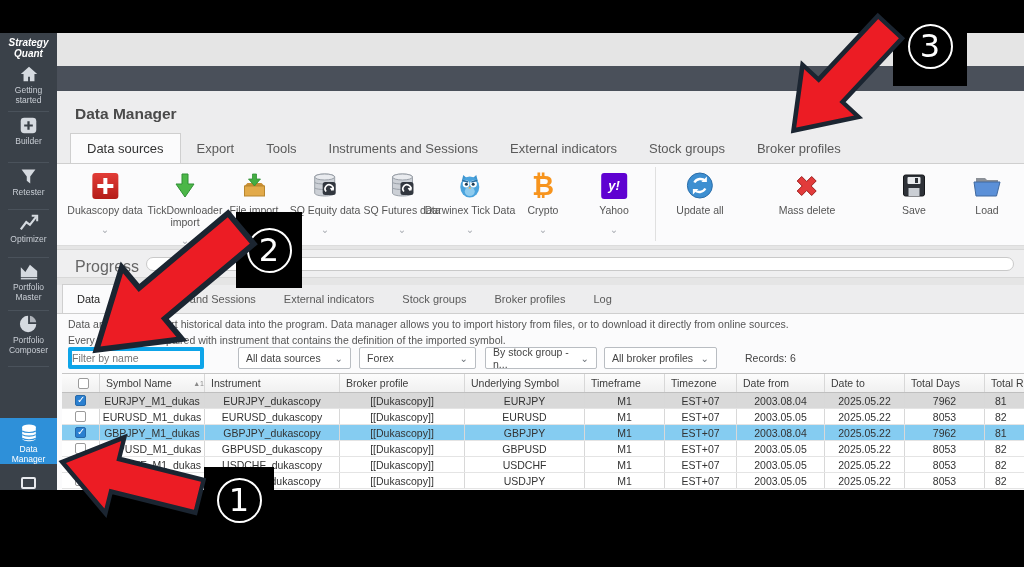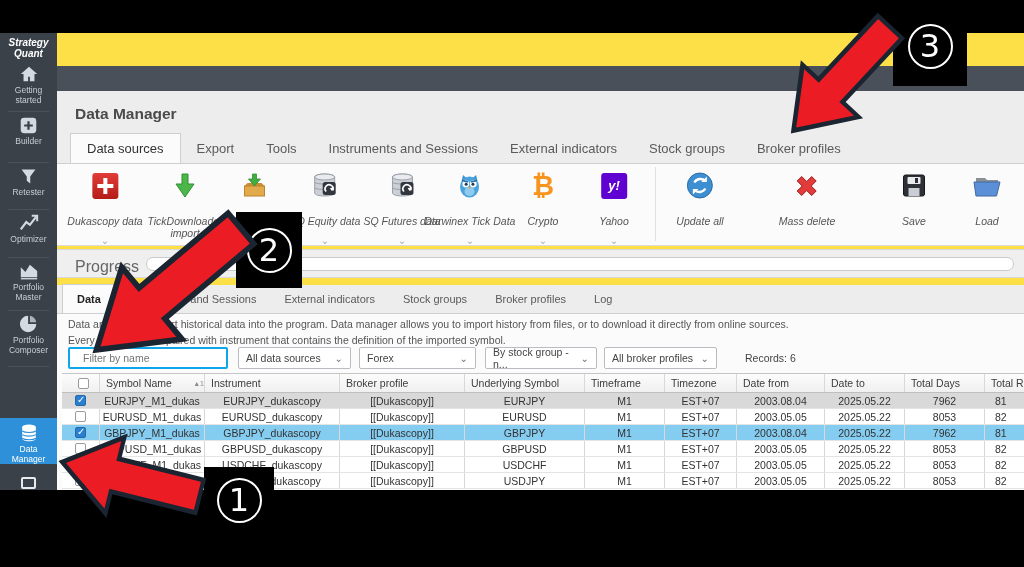"Strategy" .window { background: #fde047 -> #e5e5e5 }
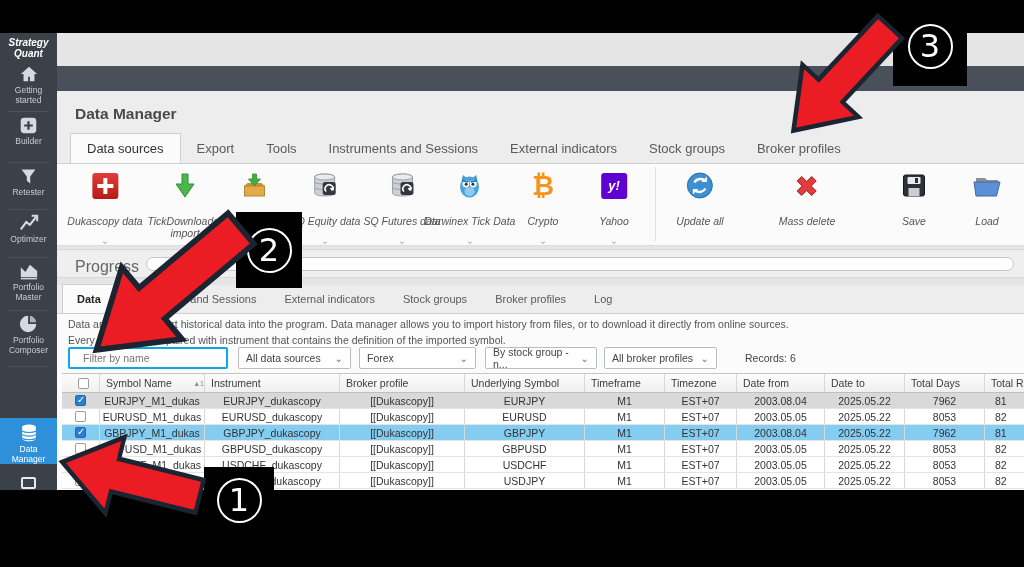"Dukascopy data" .tlabel { font-style: italic -> none; margin: 14px auto 0 -> 3px auto 0 }
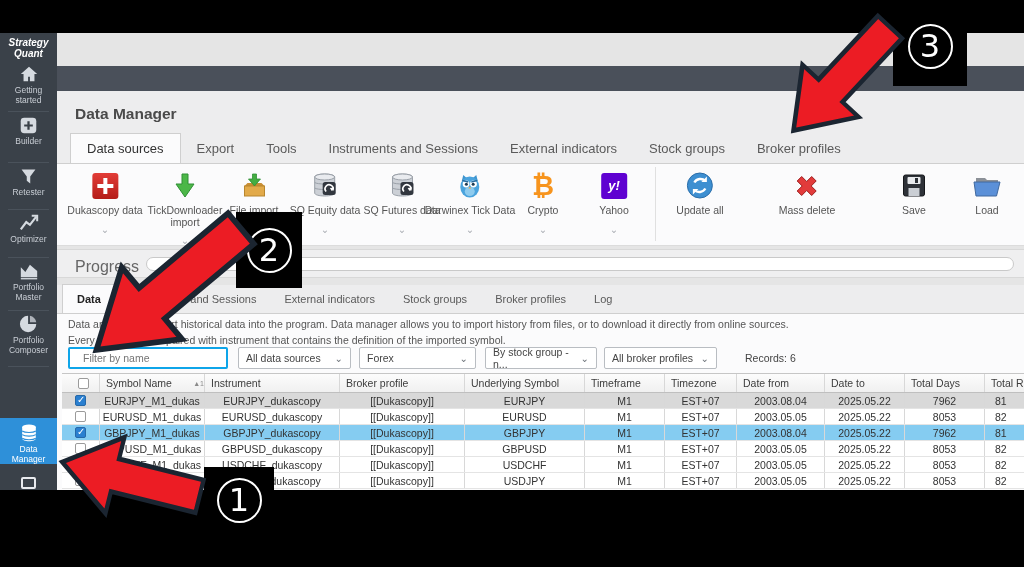"Data" .stab.active { font-weight: bold -> normal }
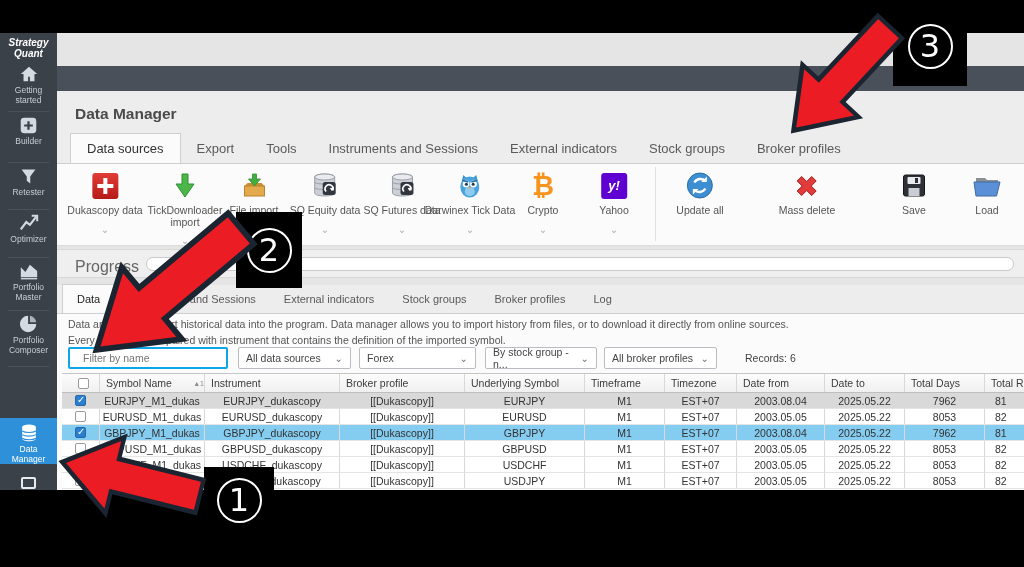"Filter by name" input.filter { border: 2px solid #0ea5e9 -> 4px solid #0ea5e9; padding: 0 13px -> 0 0; width: 160px -> 136px }
